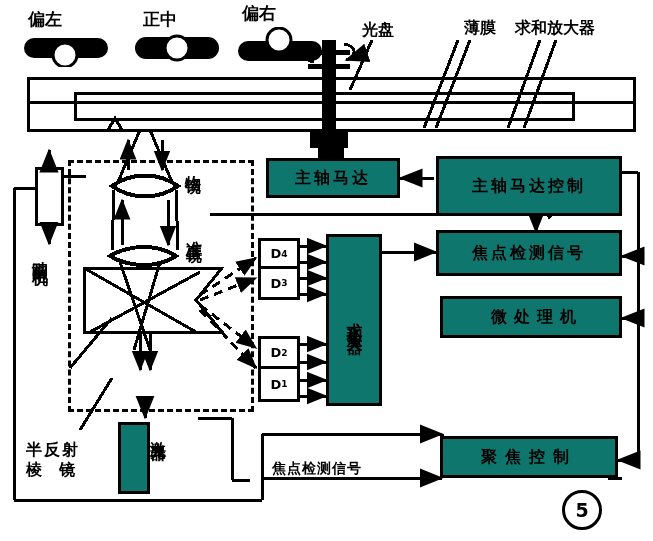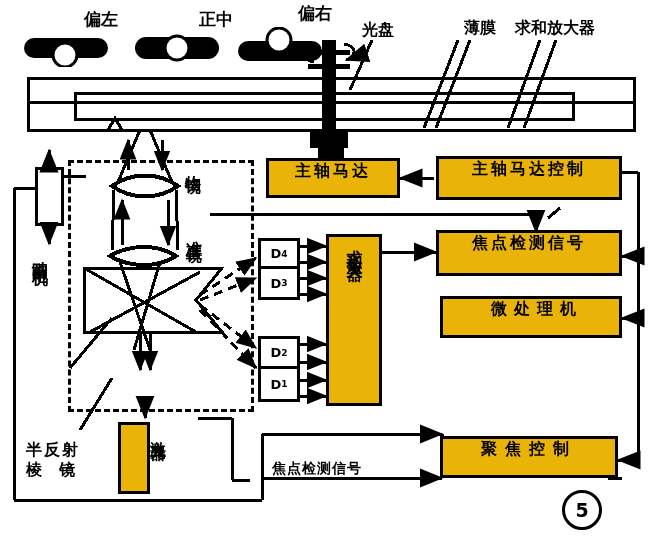"偏左" .sled { text-align: right -> none }
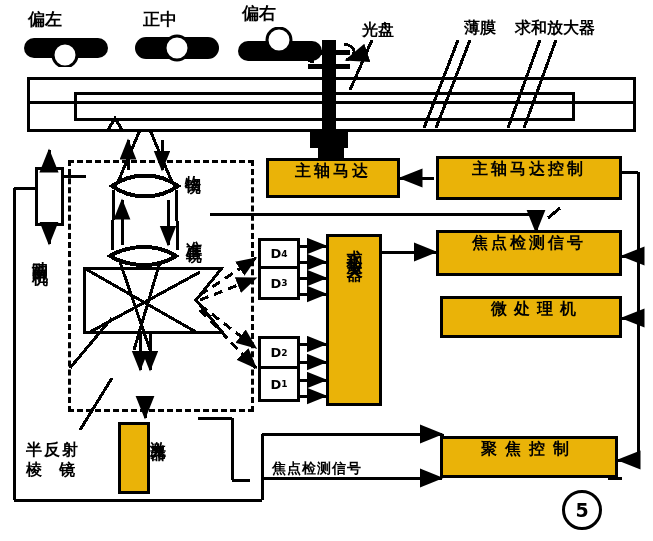"主轴马达" .box { align-items: none -> center; background: #eab308 -> #0f766e }
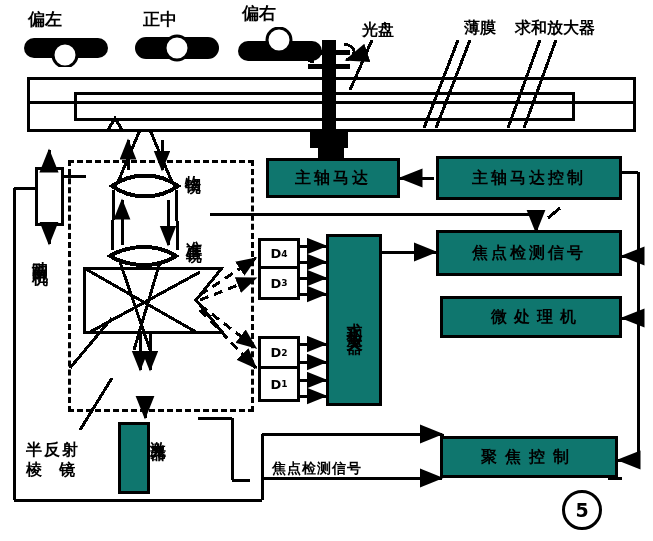"主轴马达控制" div.box { height: 44px -> 60px }
